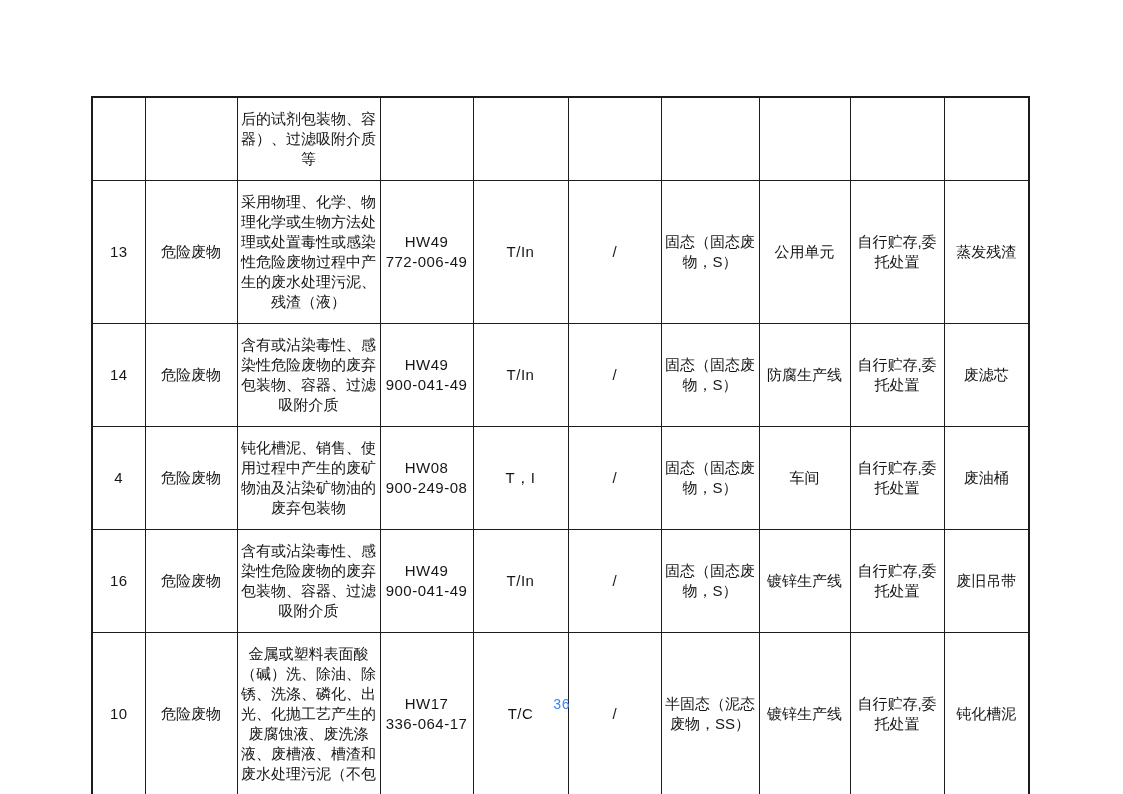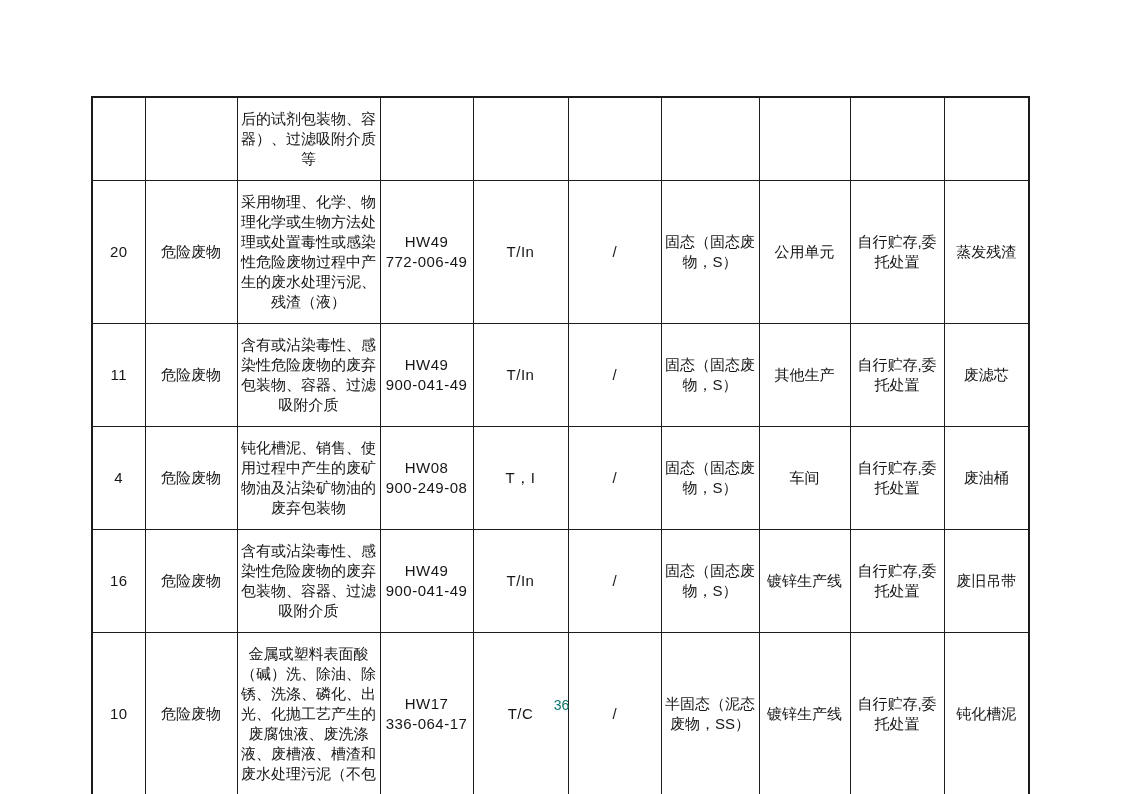"20" td.c-no { text: 20 -> 13 }
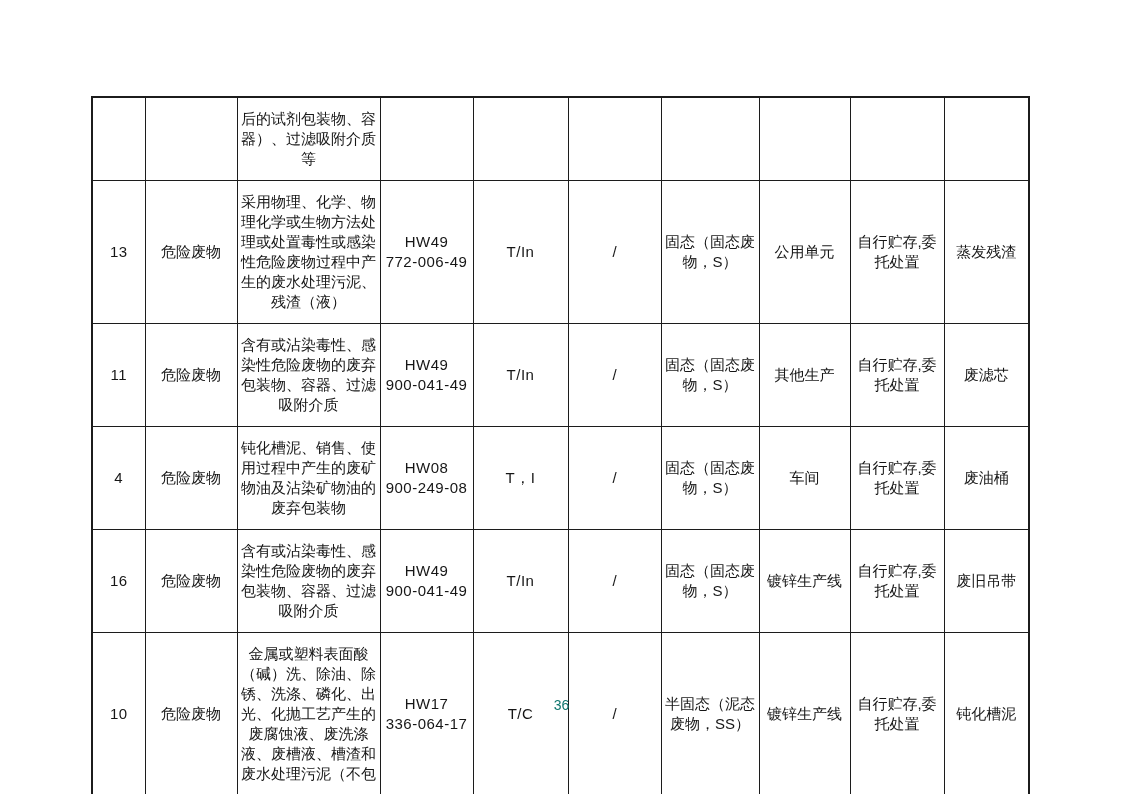"11" td.c-no { text: 11 -> 14 }
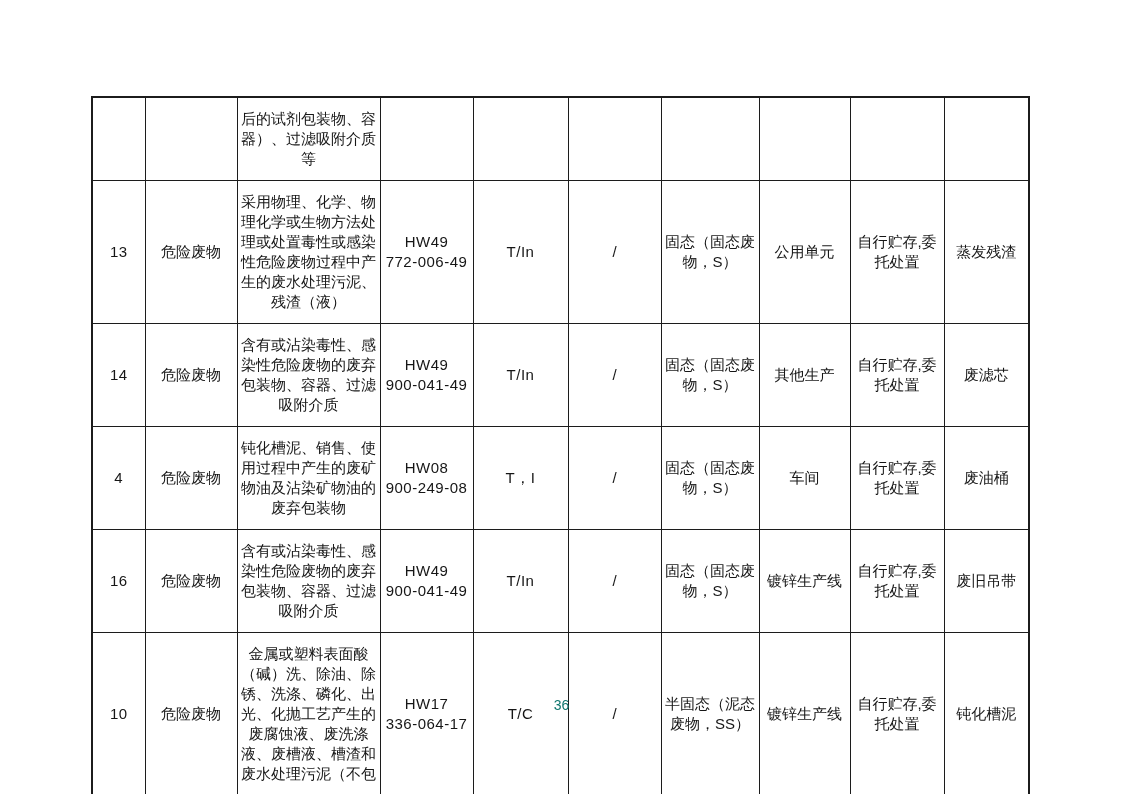"其他生产" td.c-unit { text: 其他生产 -> 防腐生产线 }
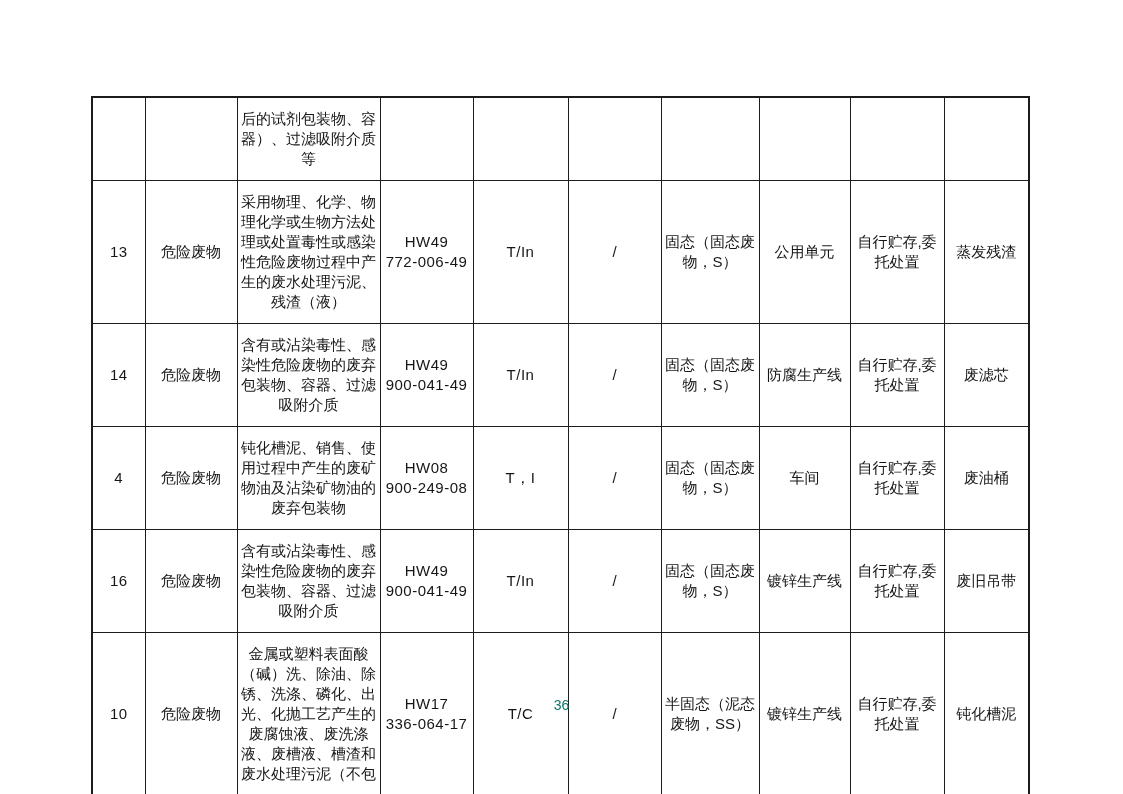"36" .page-number { color: #0f766e -> #3b82f6; font-family: Liberation Sans, sans-serif -> Liberation Mono, monospace }
